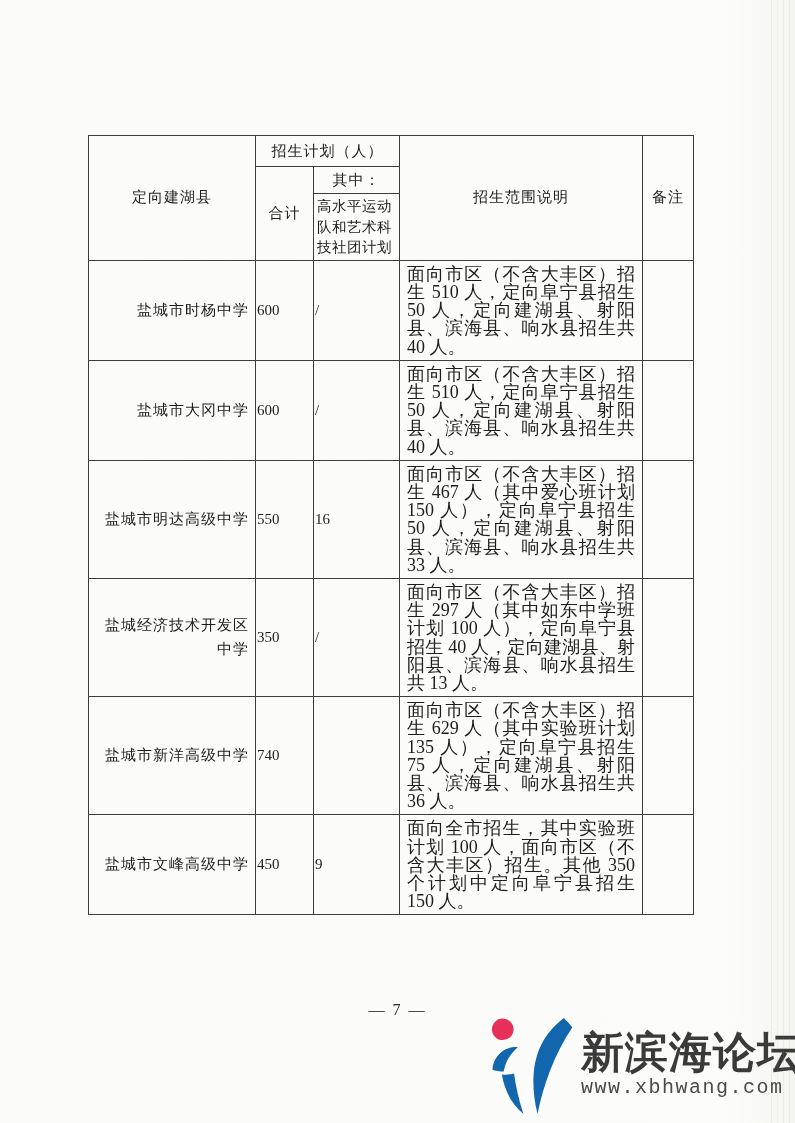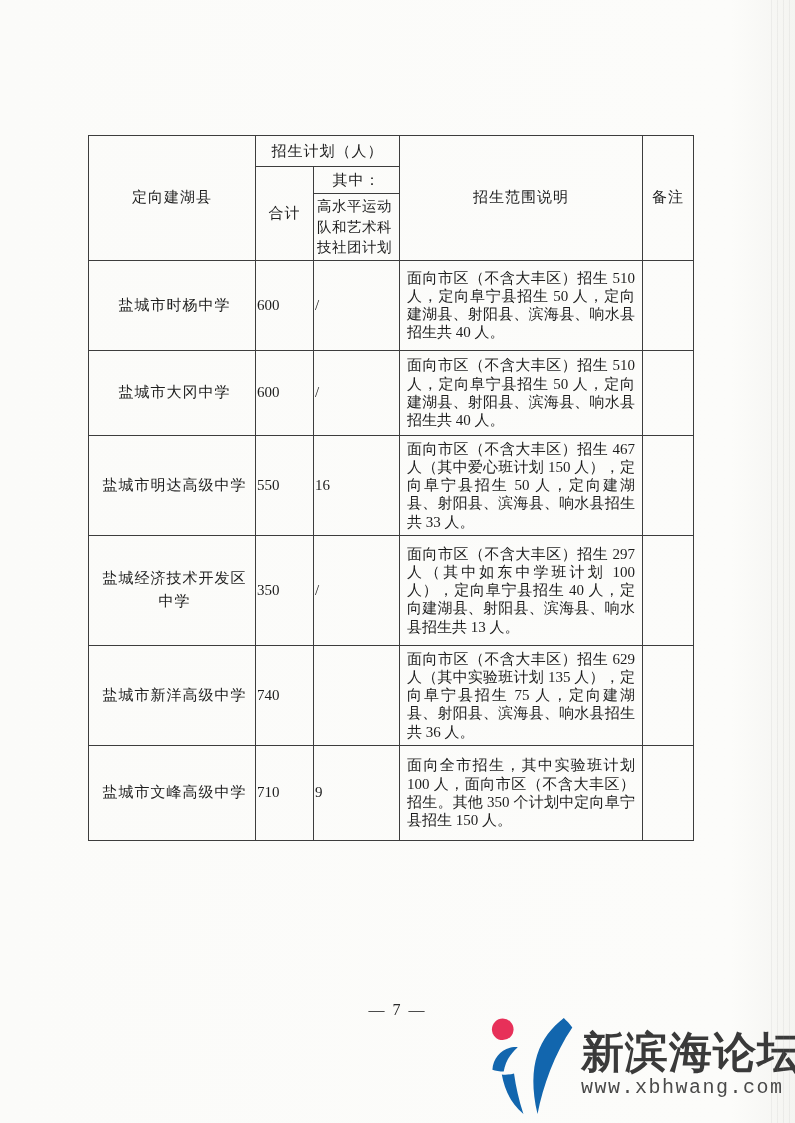"面向市区（不含大丰区）招生 510 人，定向阜宁县招生 50" td.scope { font-size: 15px -> 18px }
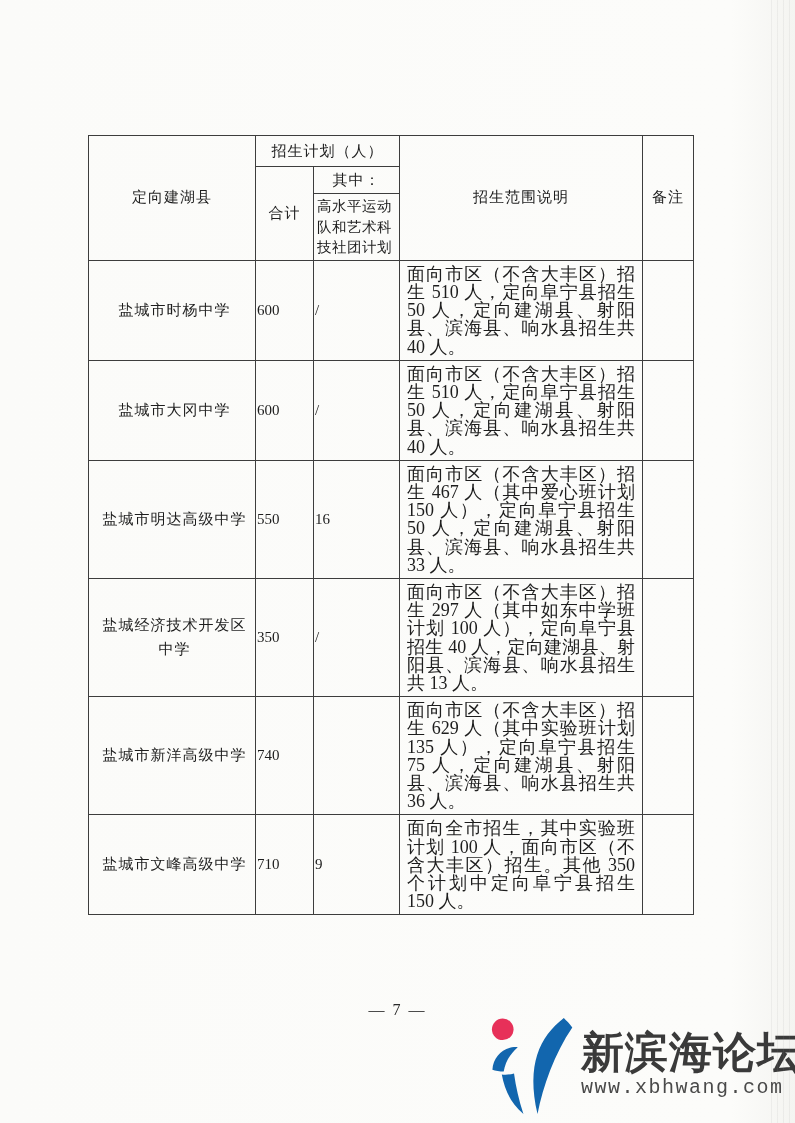"盐城市时杨中学" td.school { text-align: center -> right }
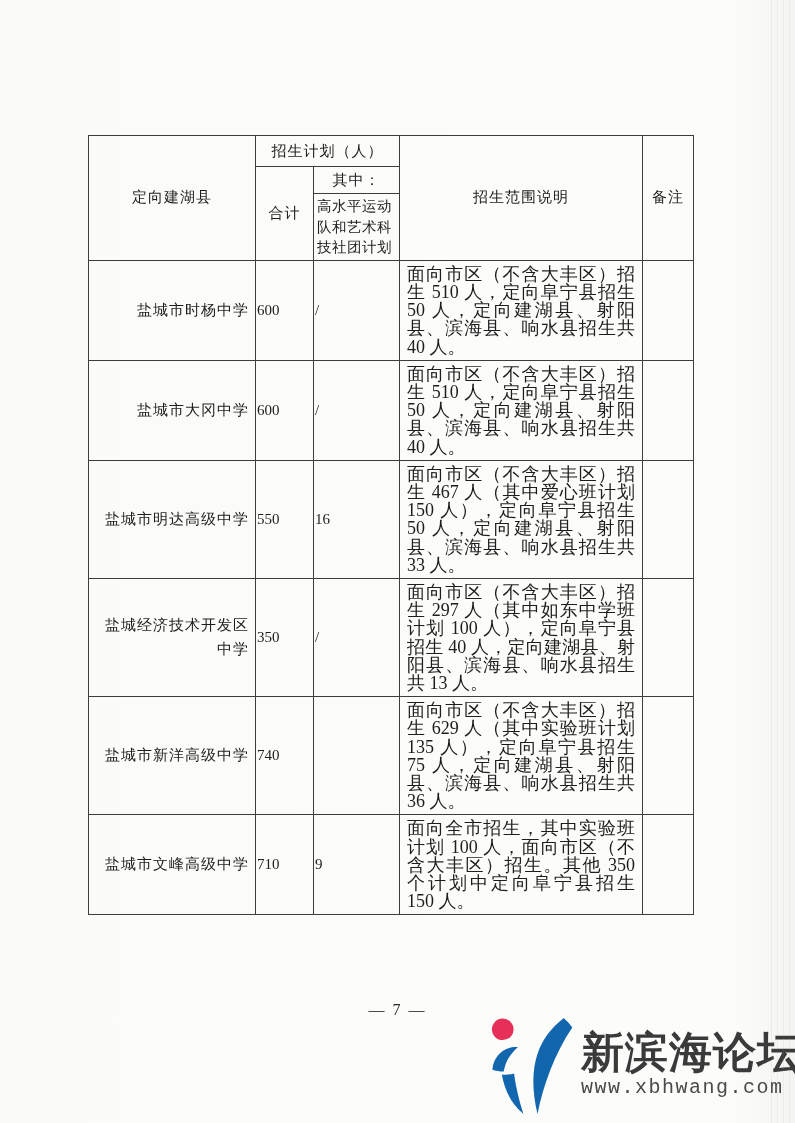"710" td.c { text: 710 -> 450 }
